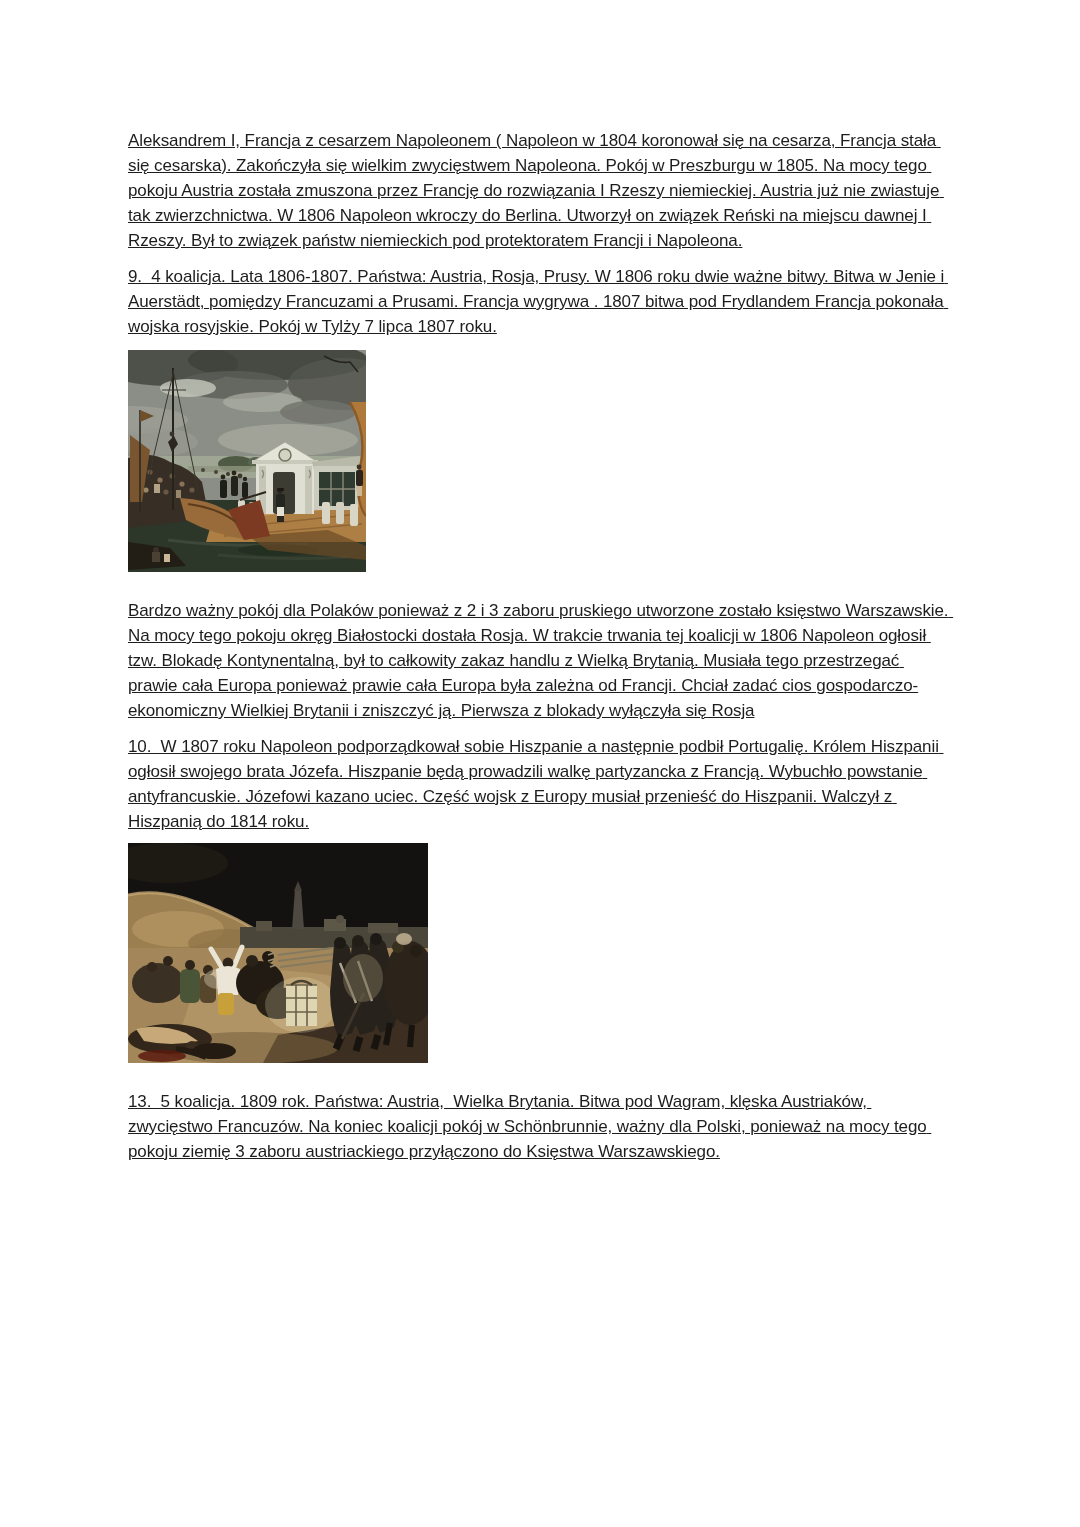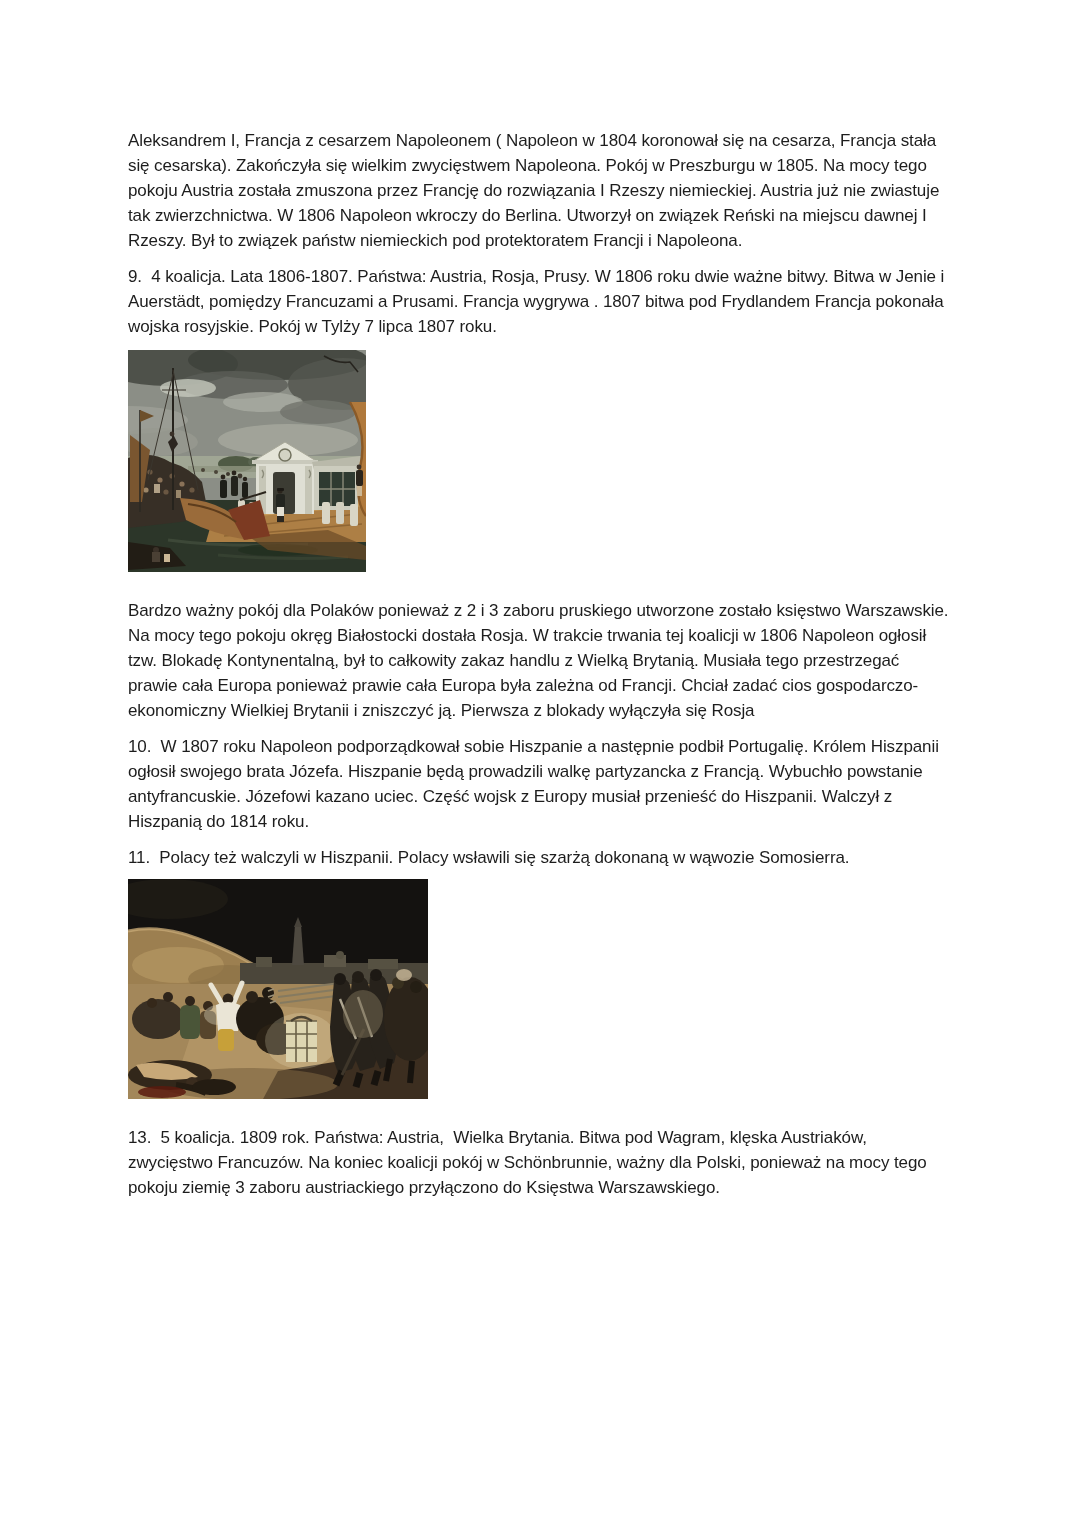"Aleksandrem I, Francja z cesarzem" .doc-paragraph { text-decoration: none -> underline }
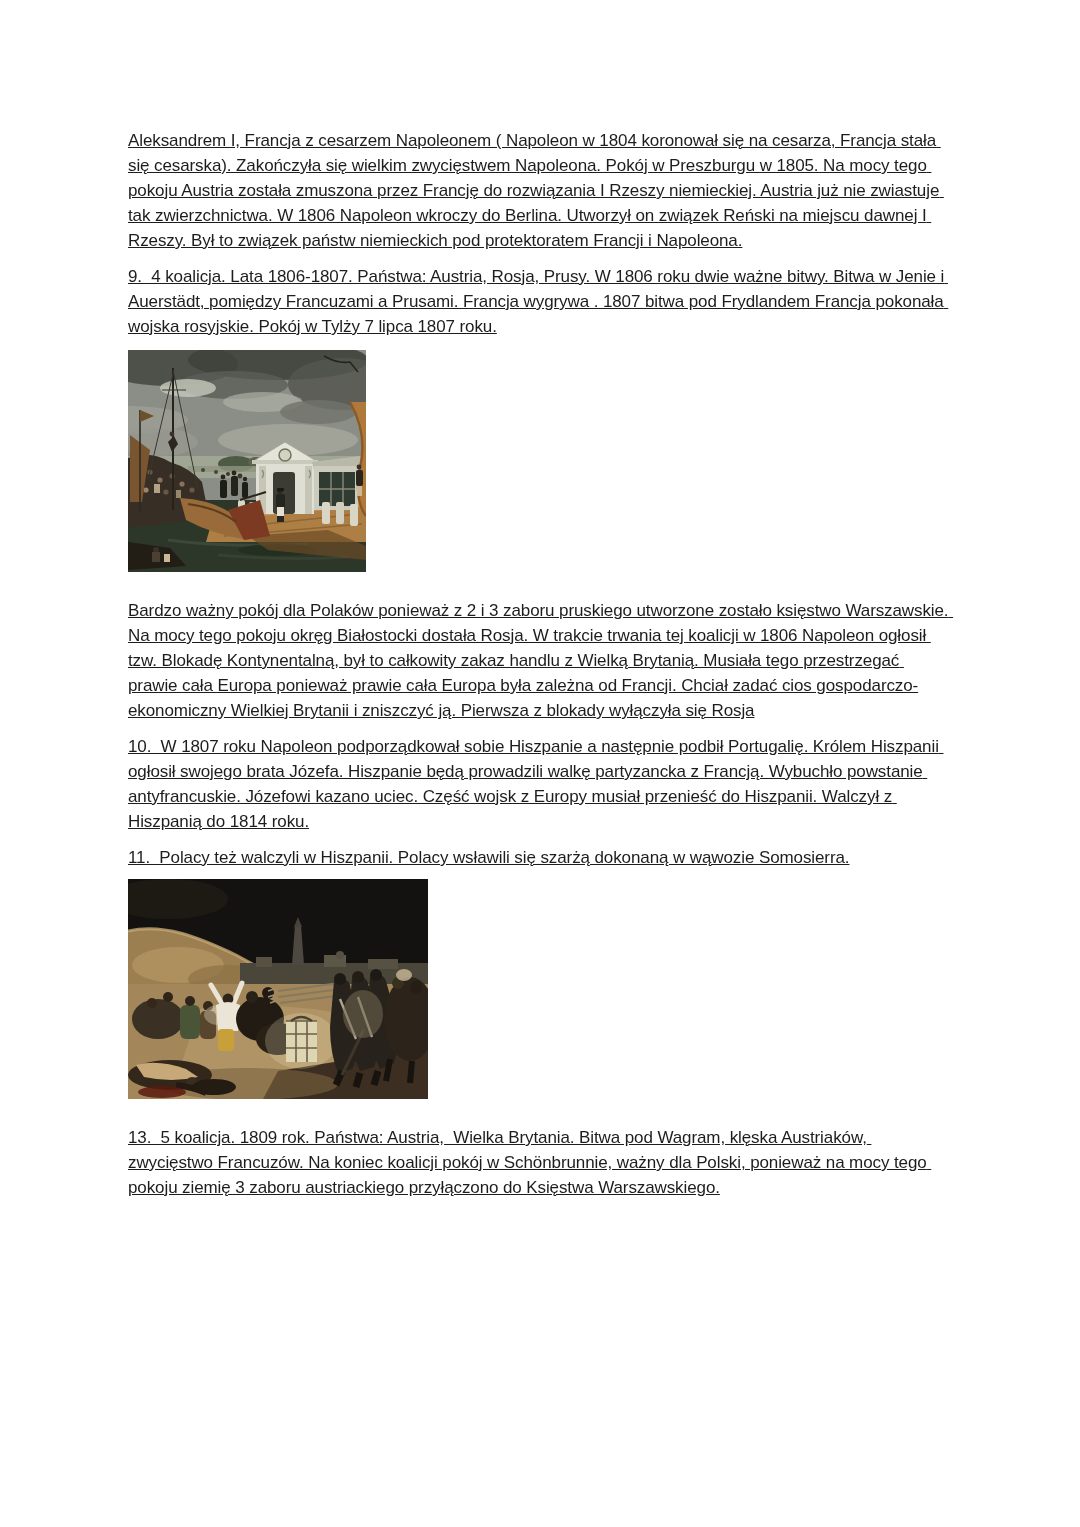"11. Polacy też walczyli w" p.doc-paragraph { html: <p>11. Polacy też walczyli w Hiszpanii. Polacy wsławili się szarżą dokonaną w wąwozie Somosierra.</p> -> none }
